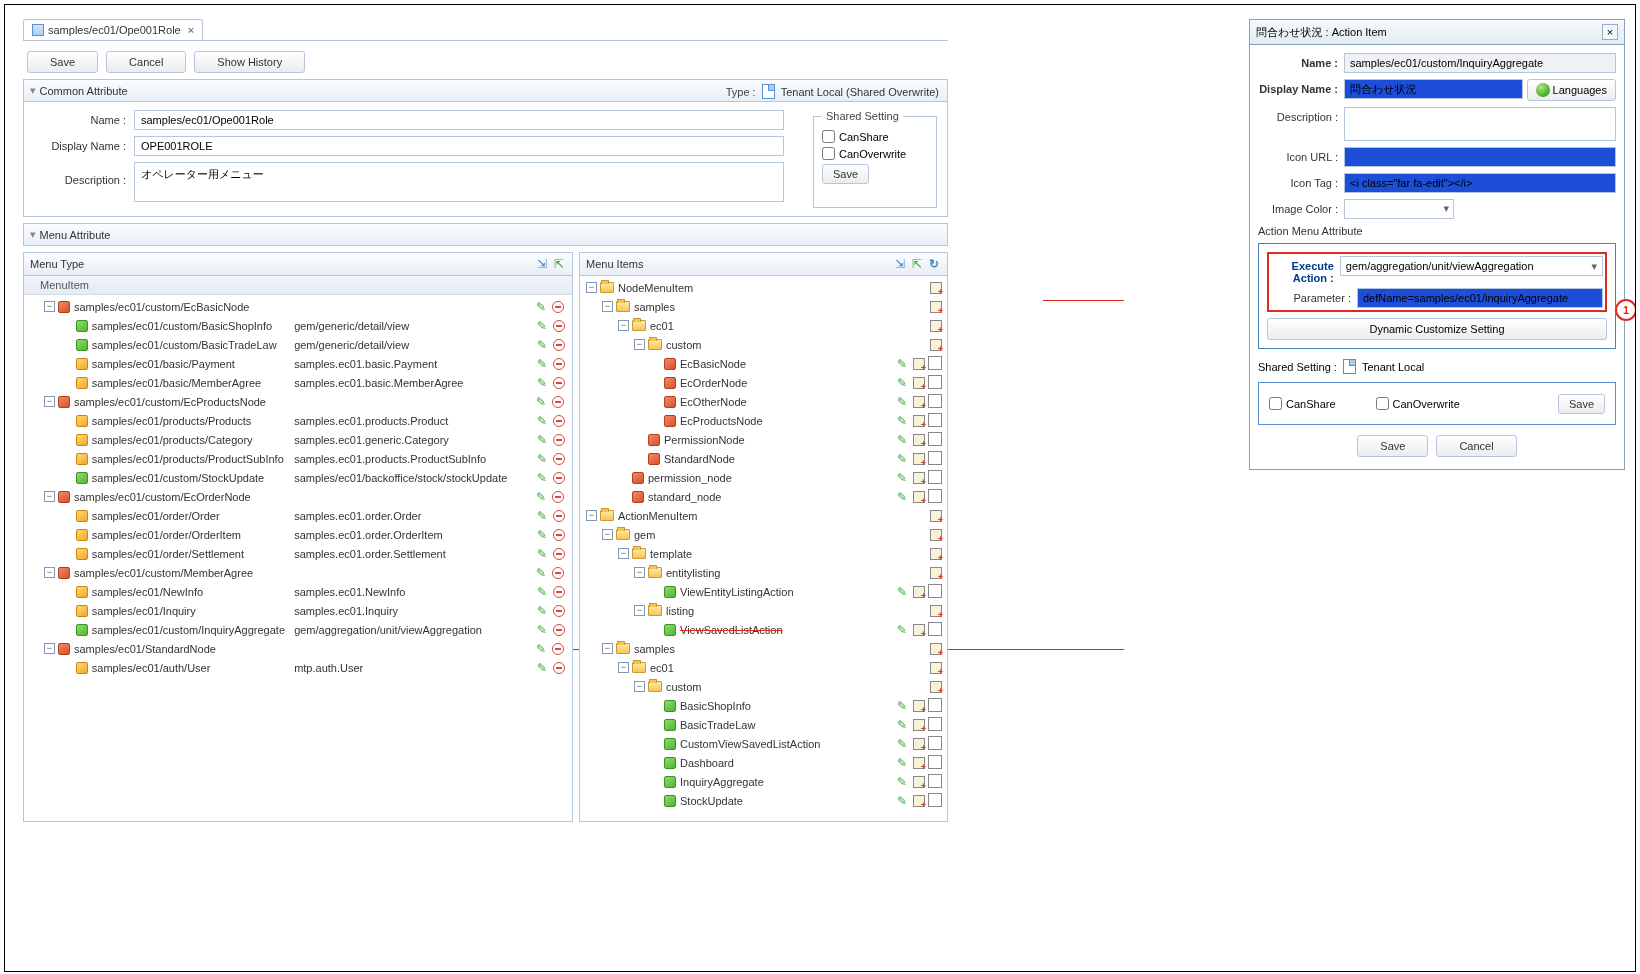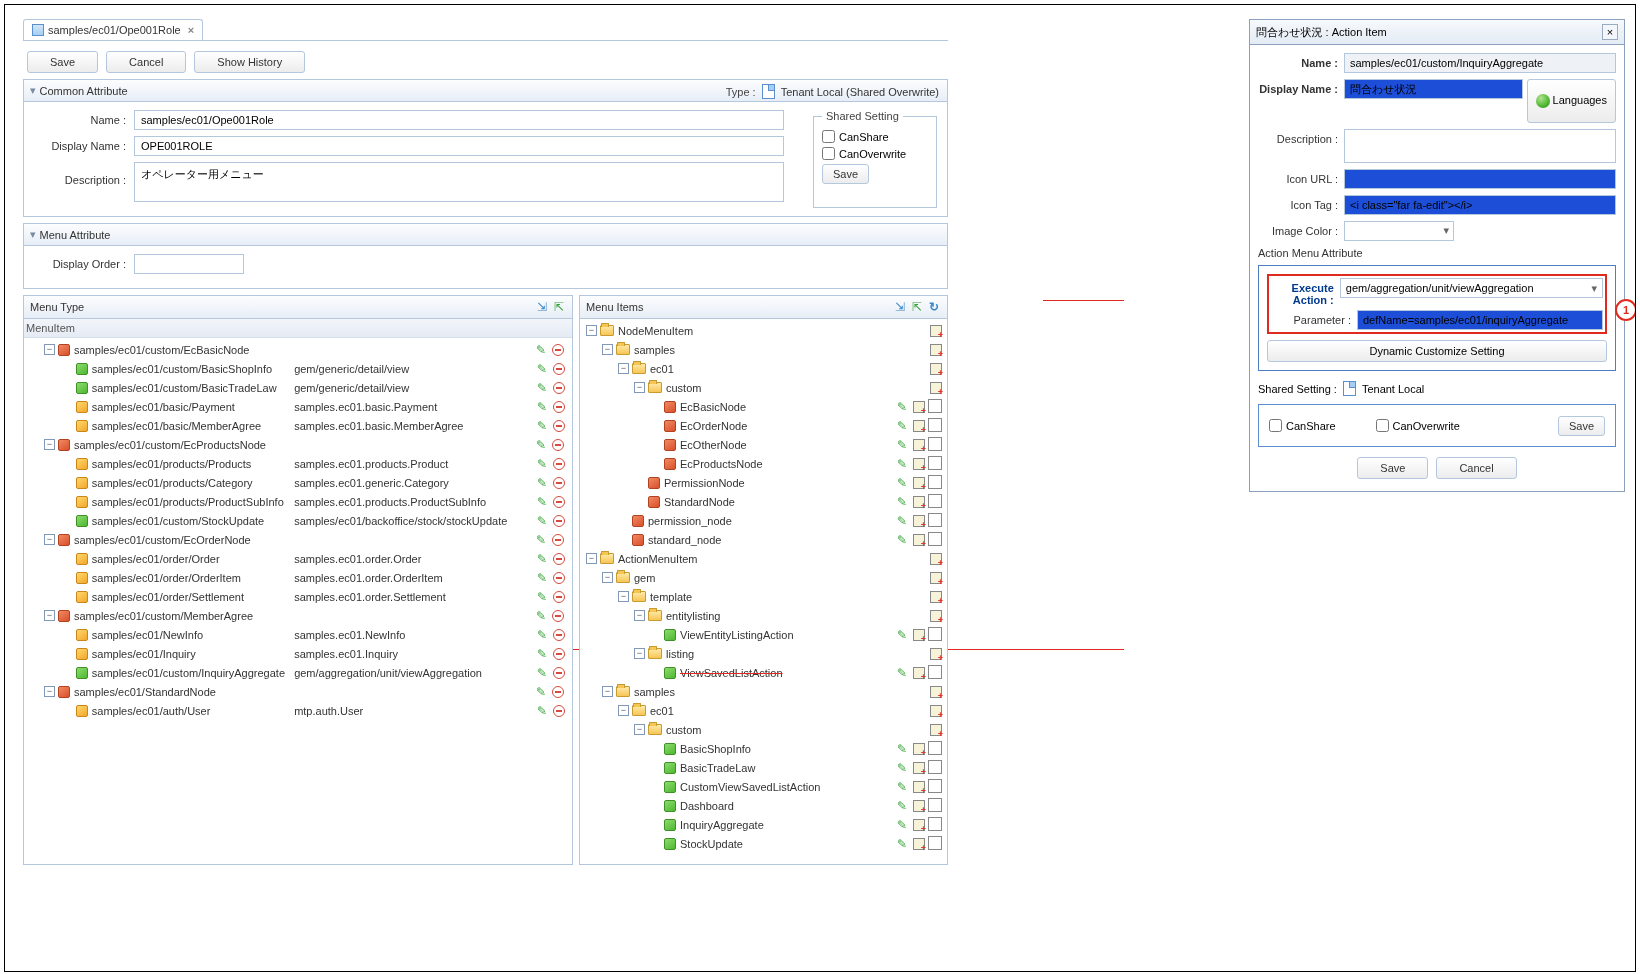"Languages" .lang-btn { align-items: none -> center; padding: 14px 8px -> 3px 8px }
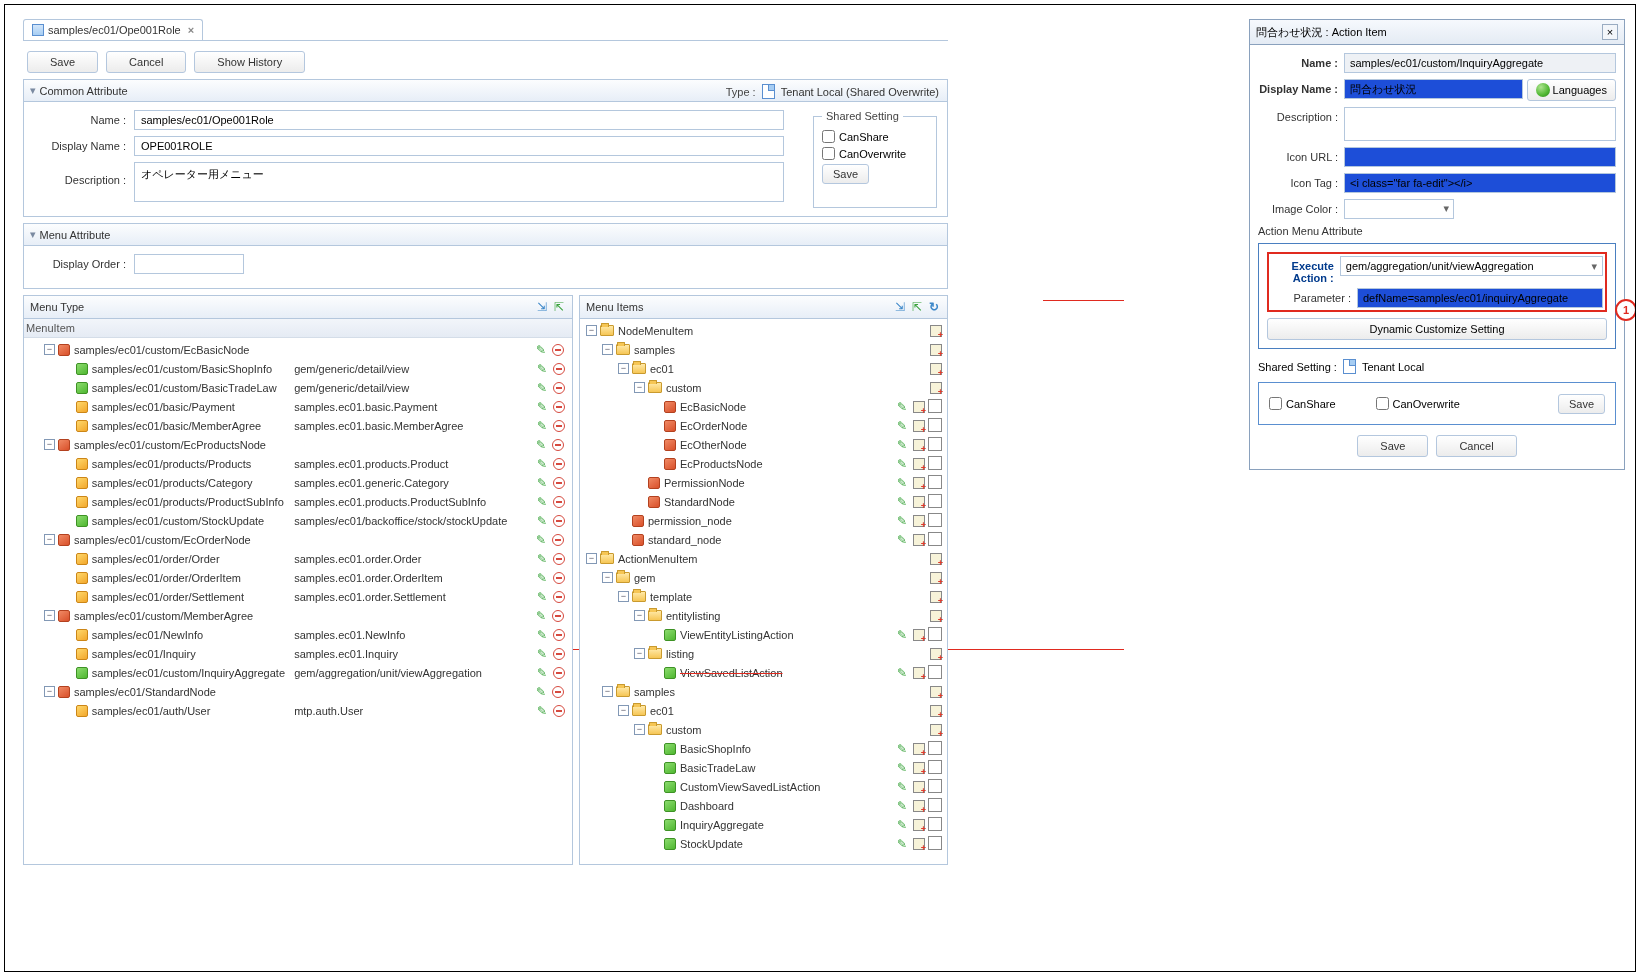"Display Order :" div.section-body { html: <div> <div> <div>Display Order :</div> <input> </div> </div> -> none }
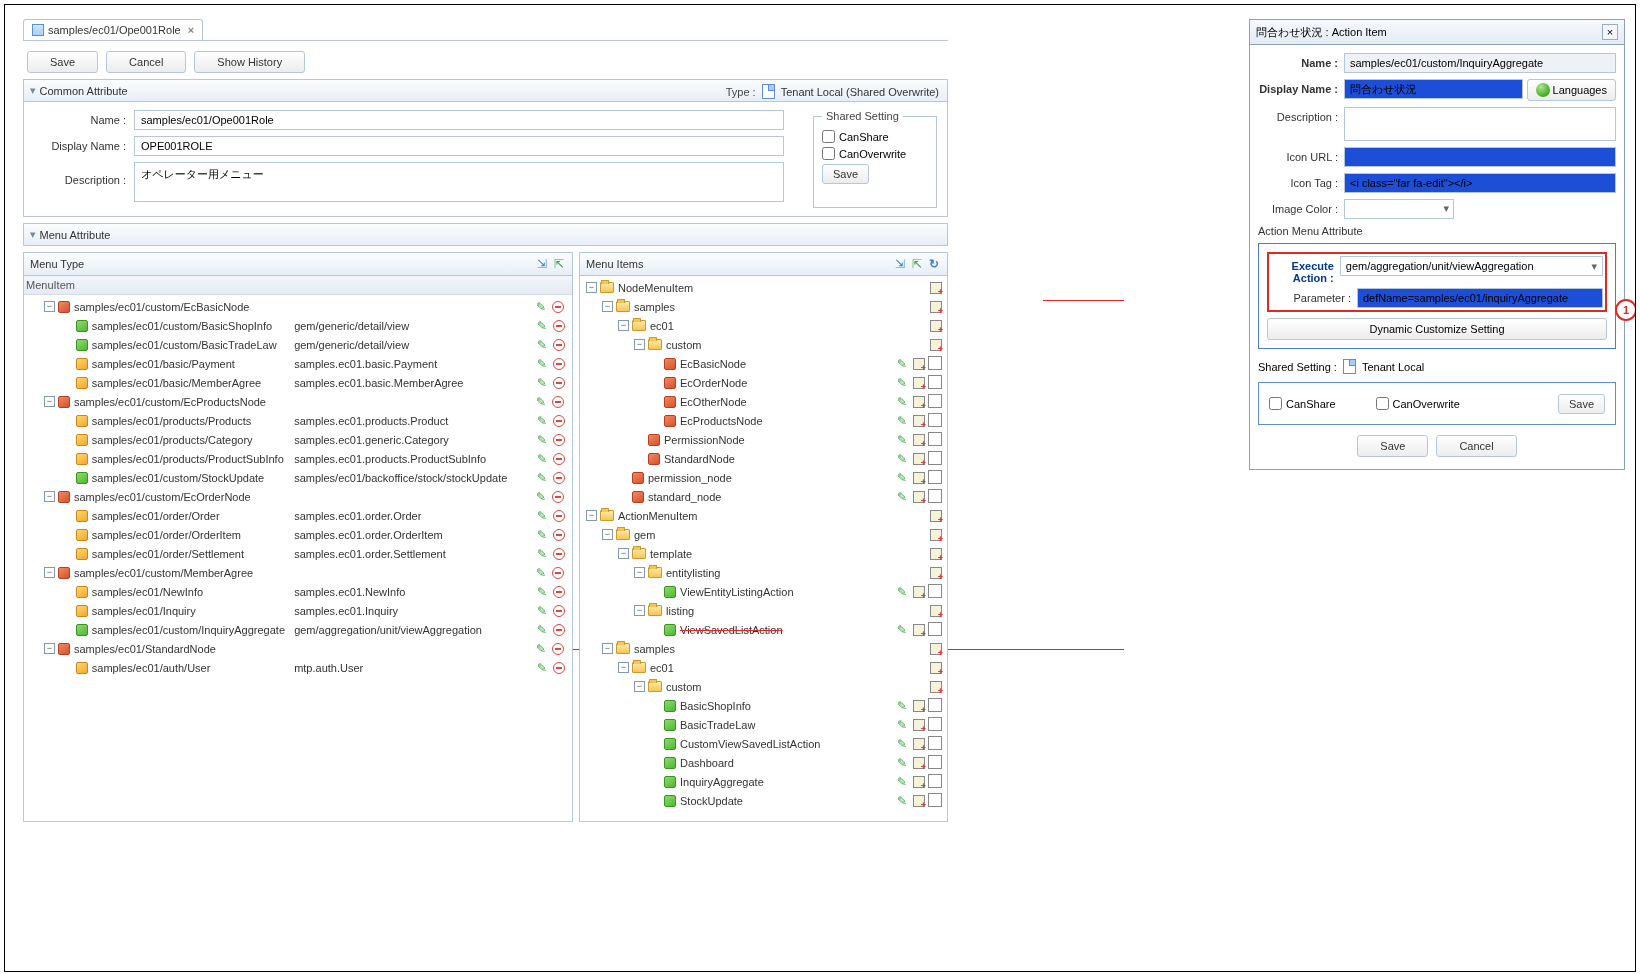"MenuItem" .subhdr { padding: 3px 2px -> 3px 16px }
